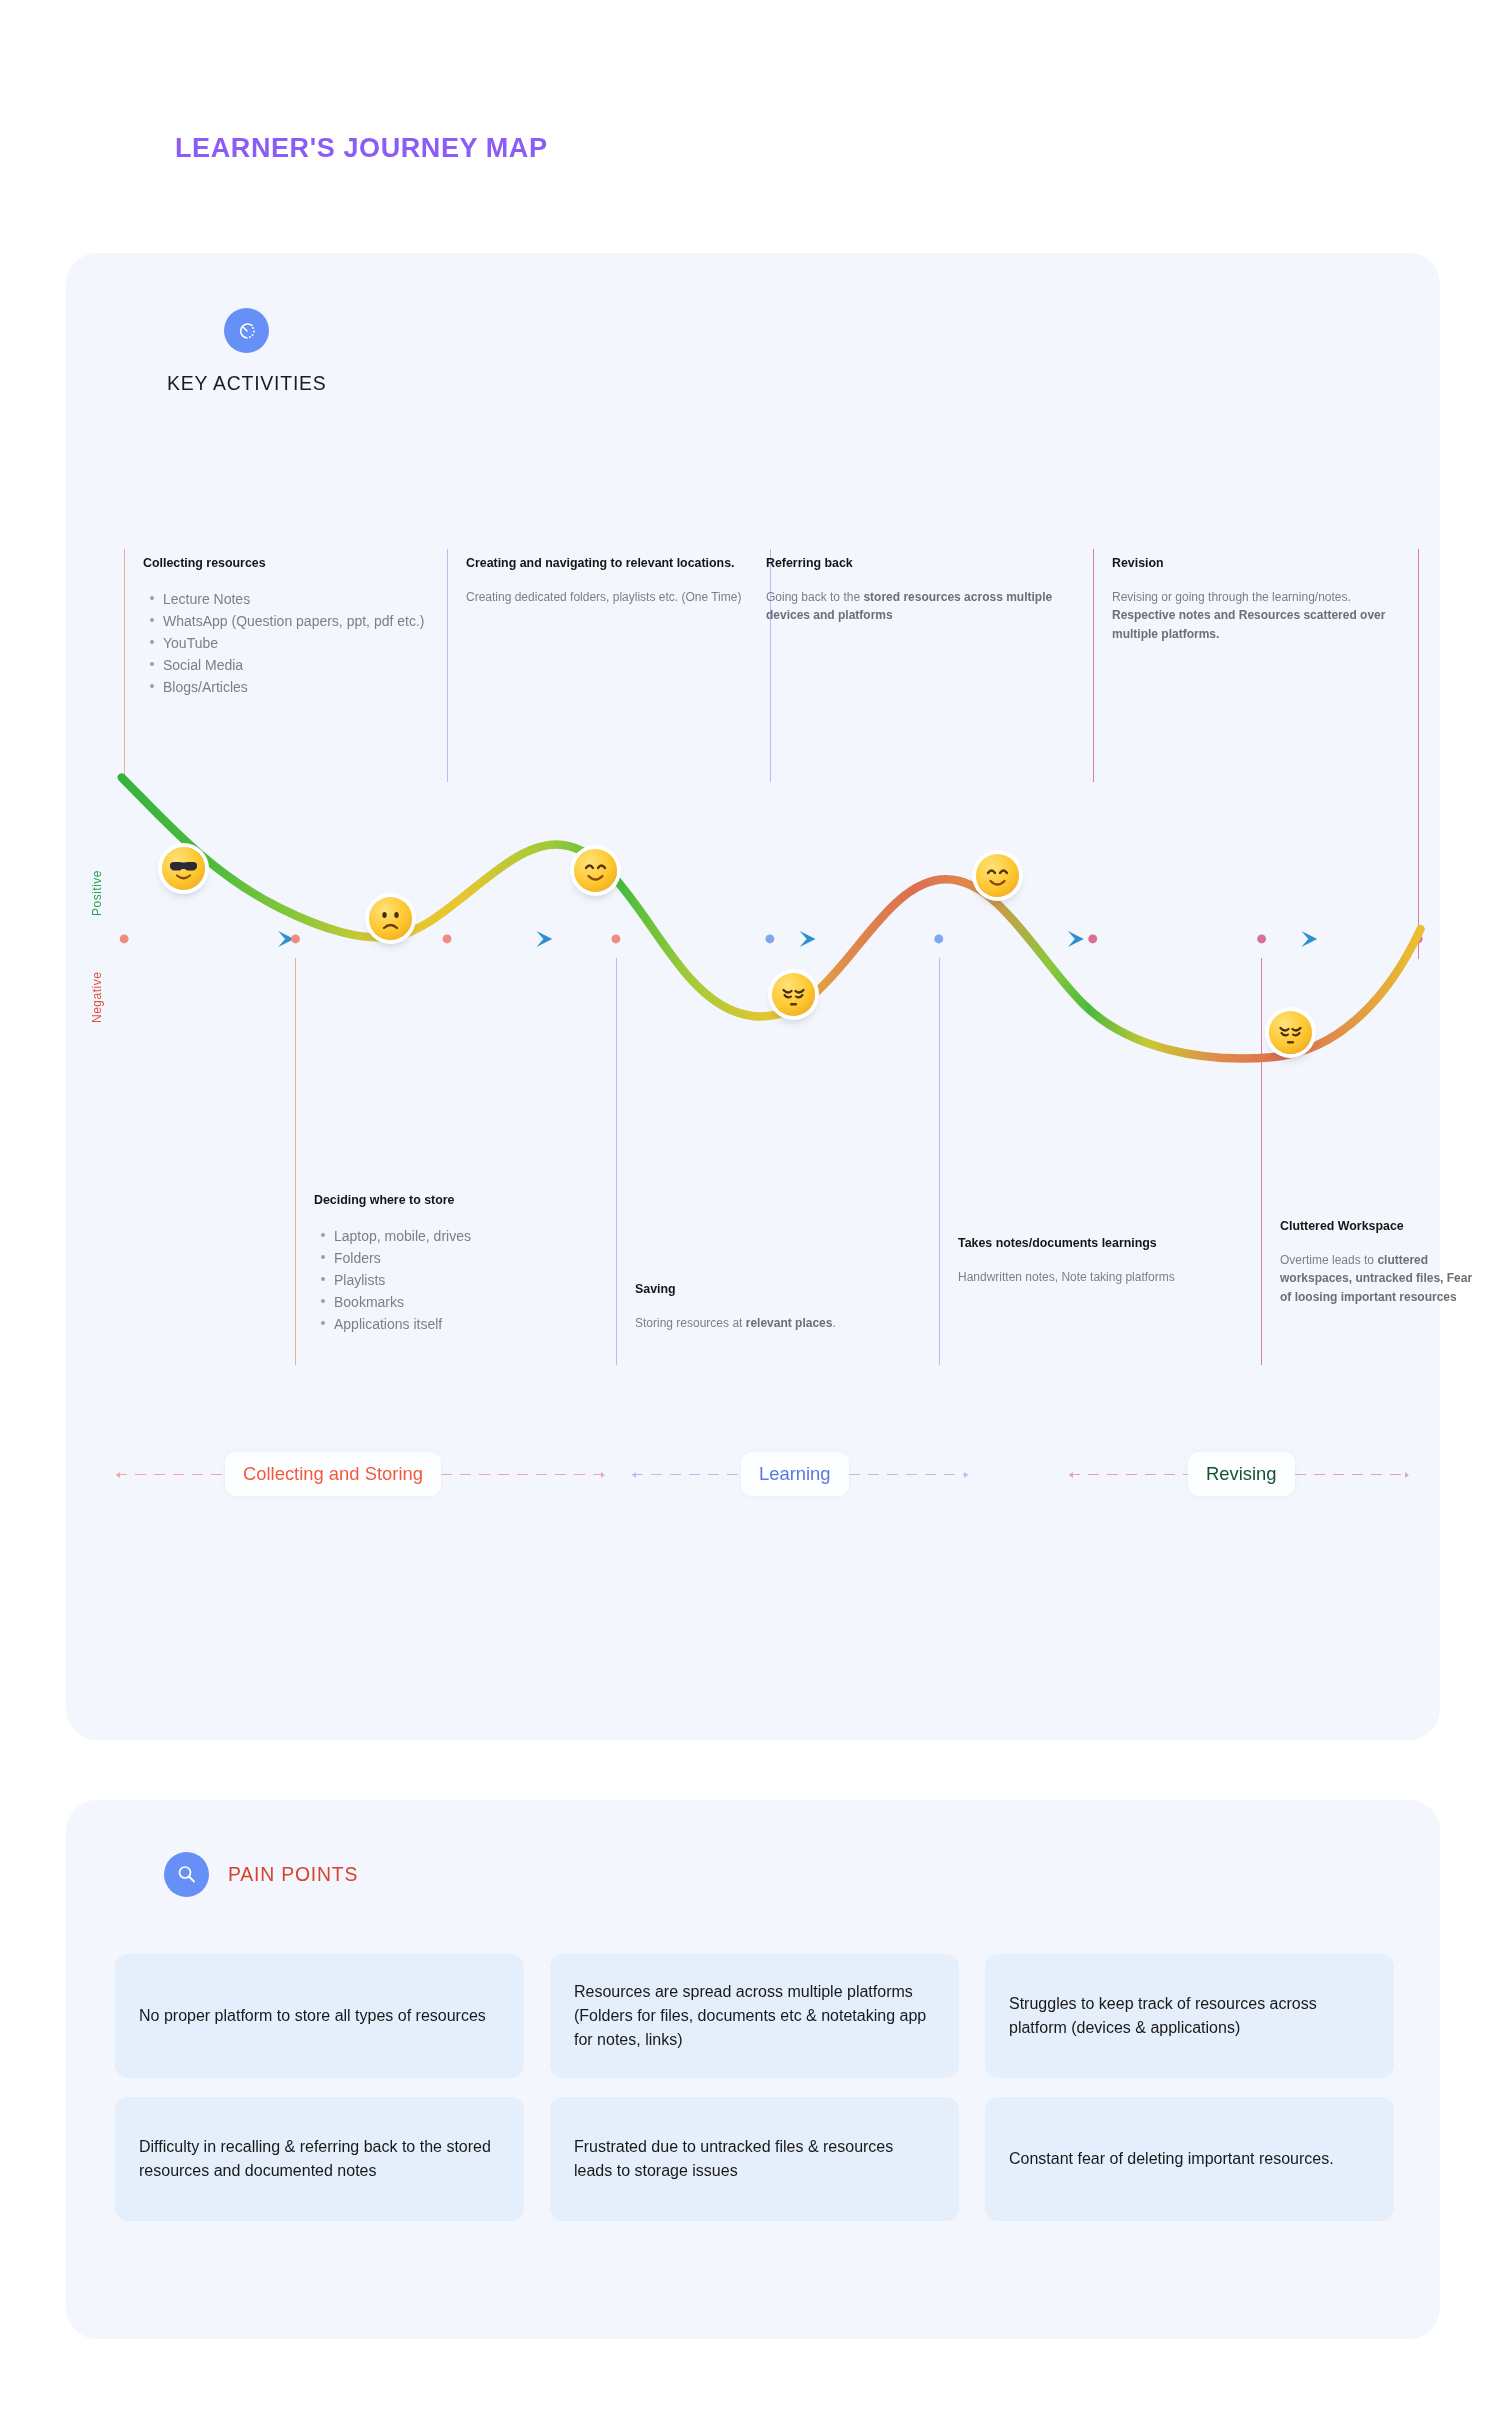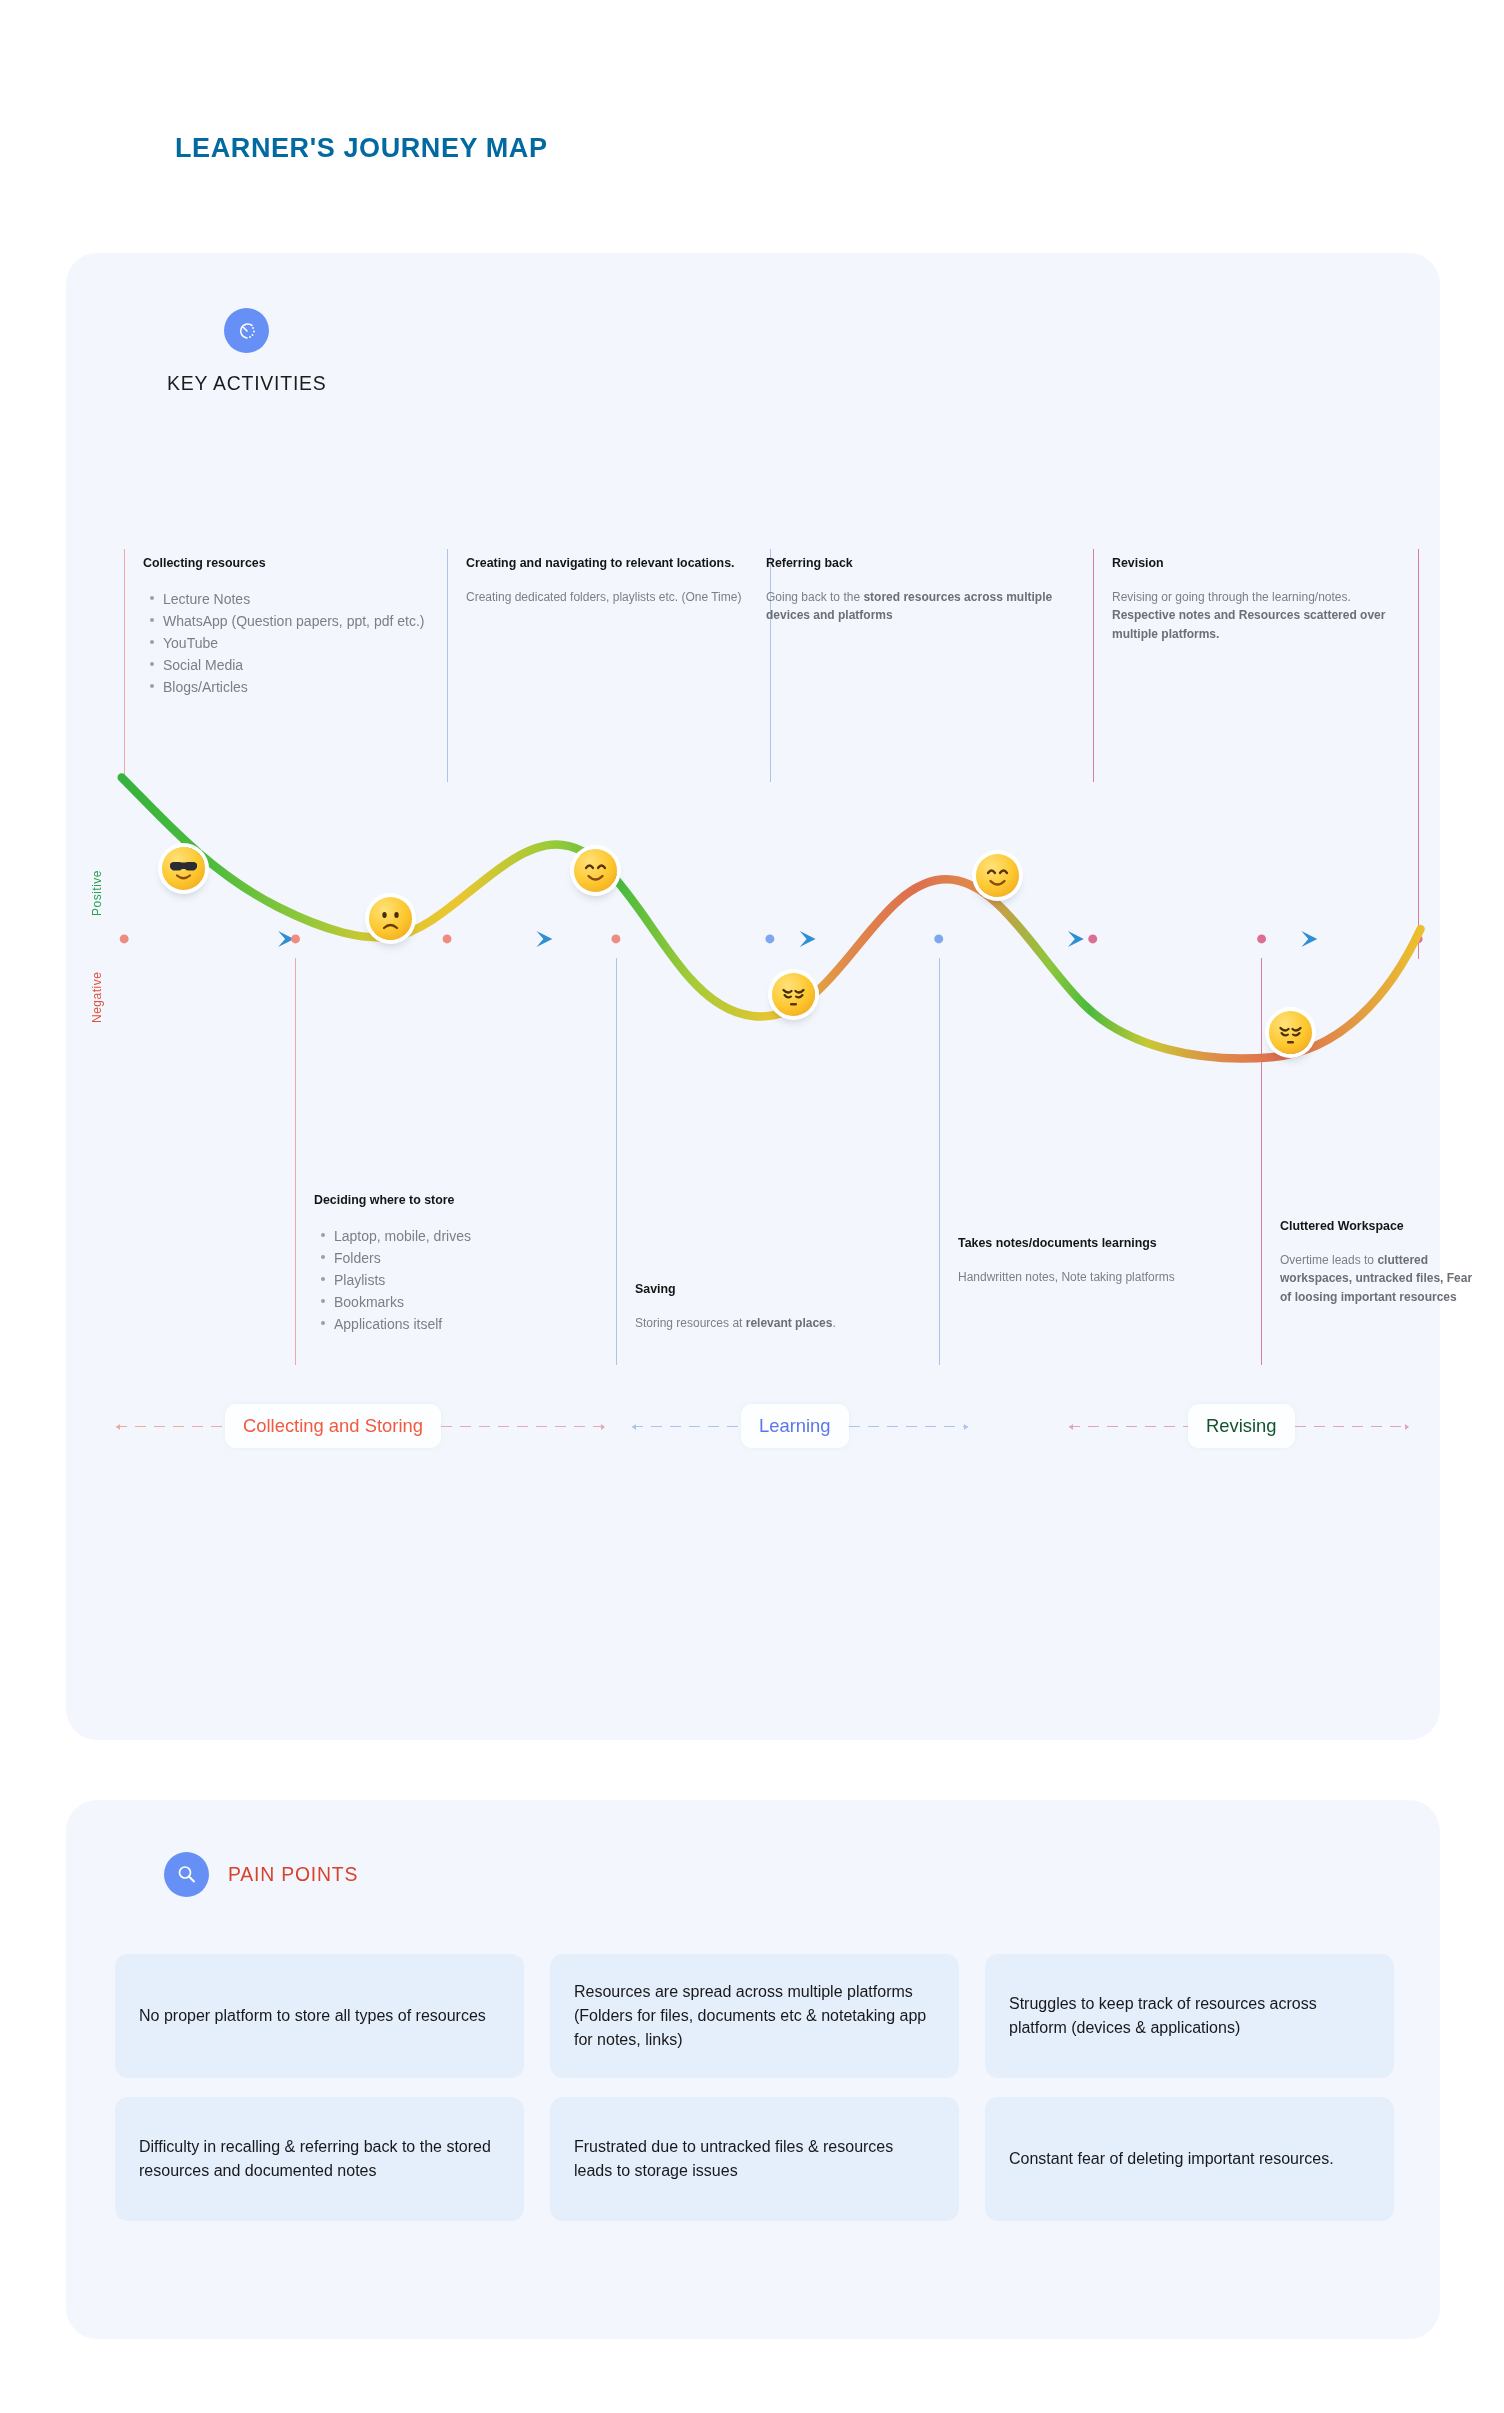"LEARNER'S JOURNEY MAP" .page-title { color: #0369a1 -> #8b5cf6 }
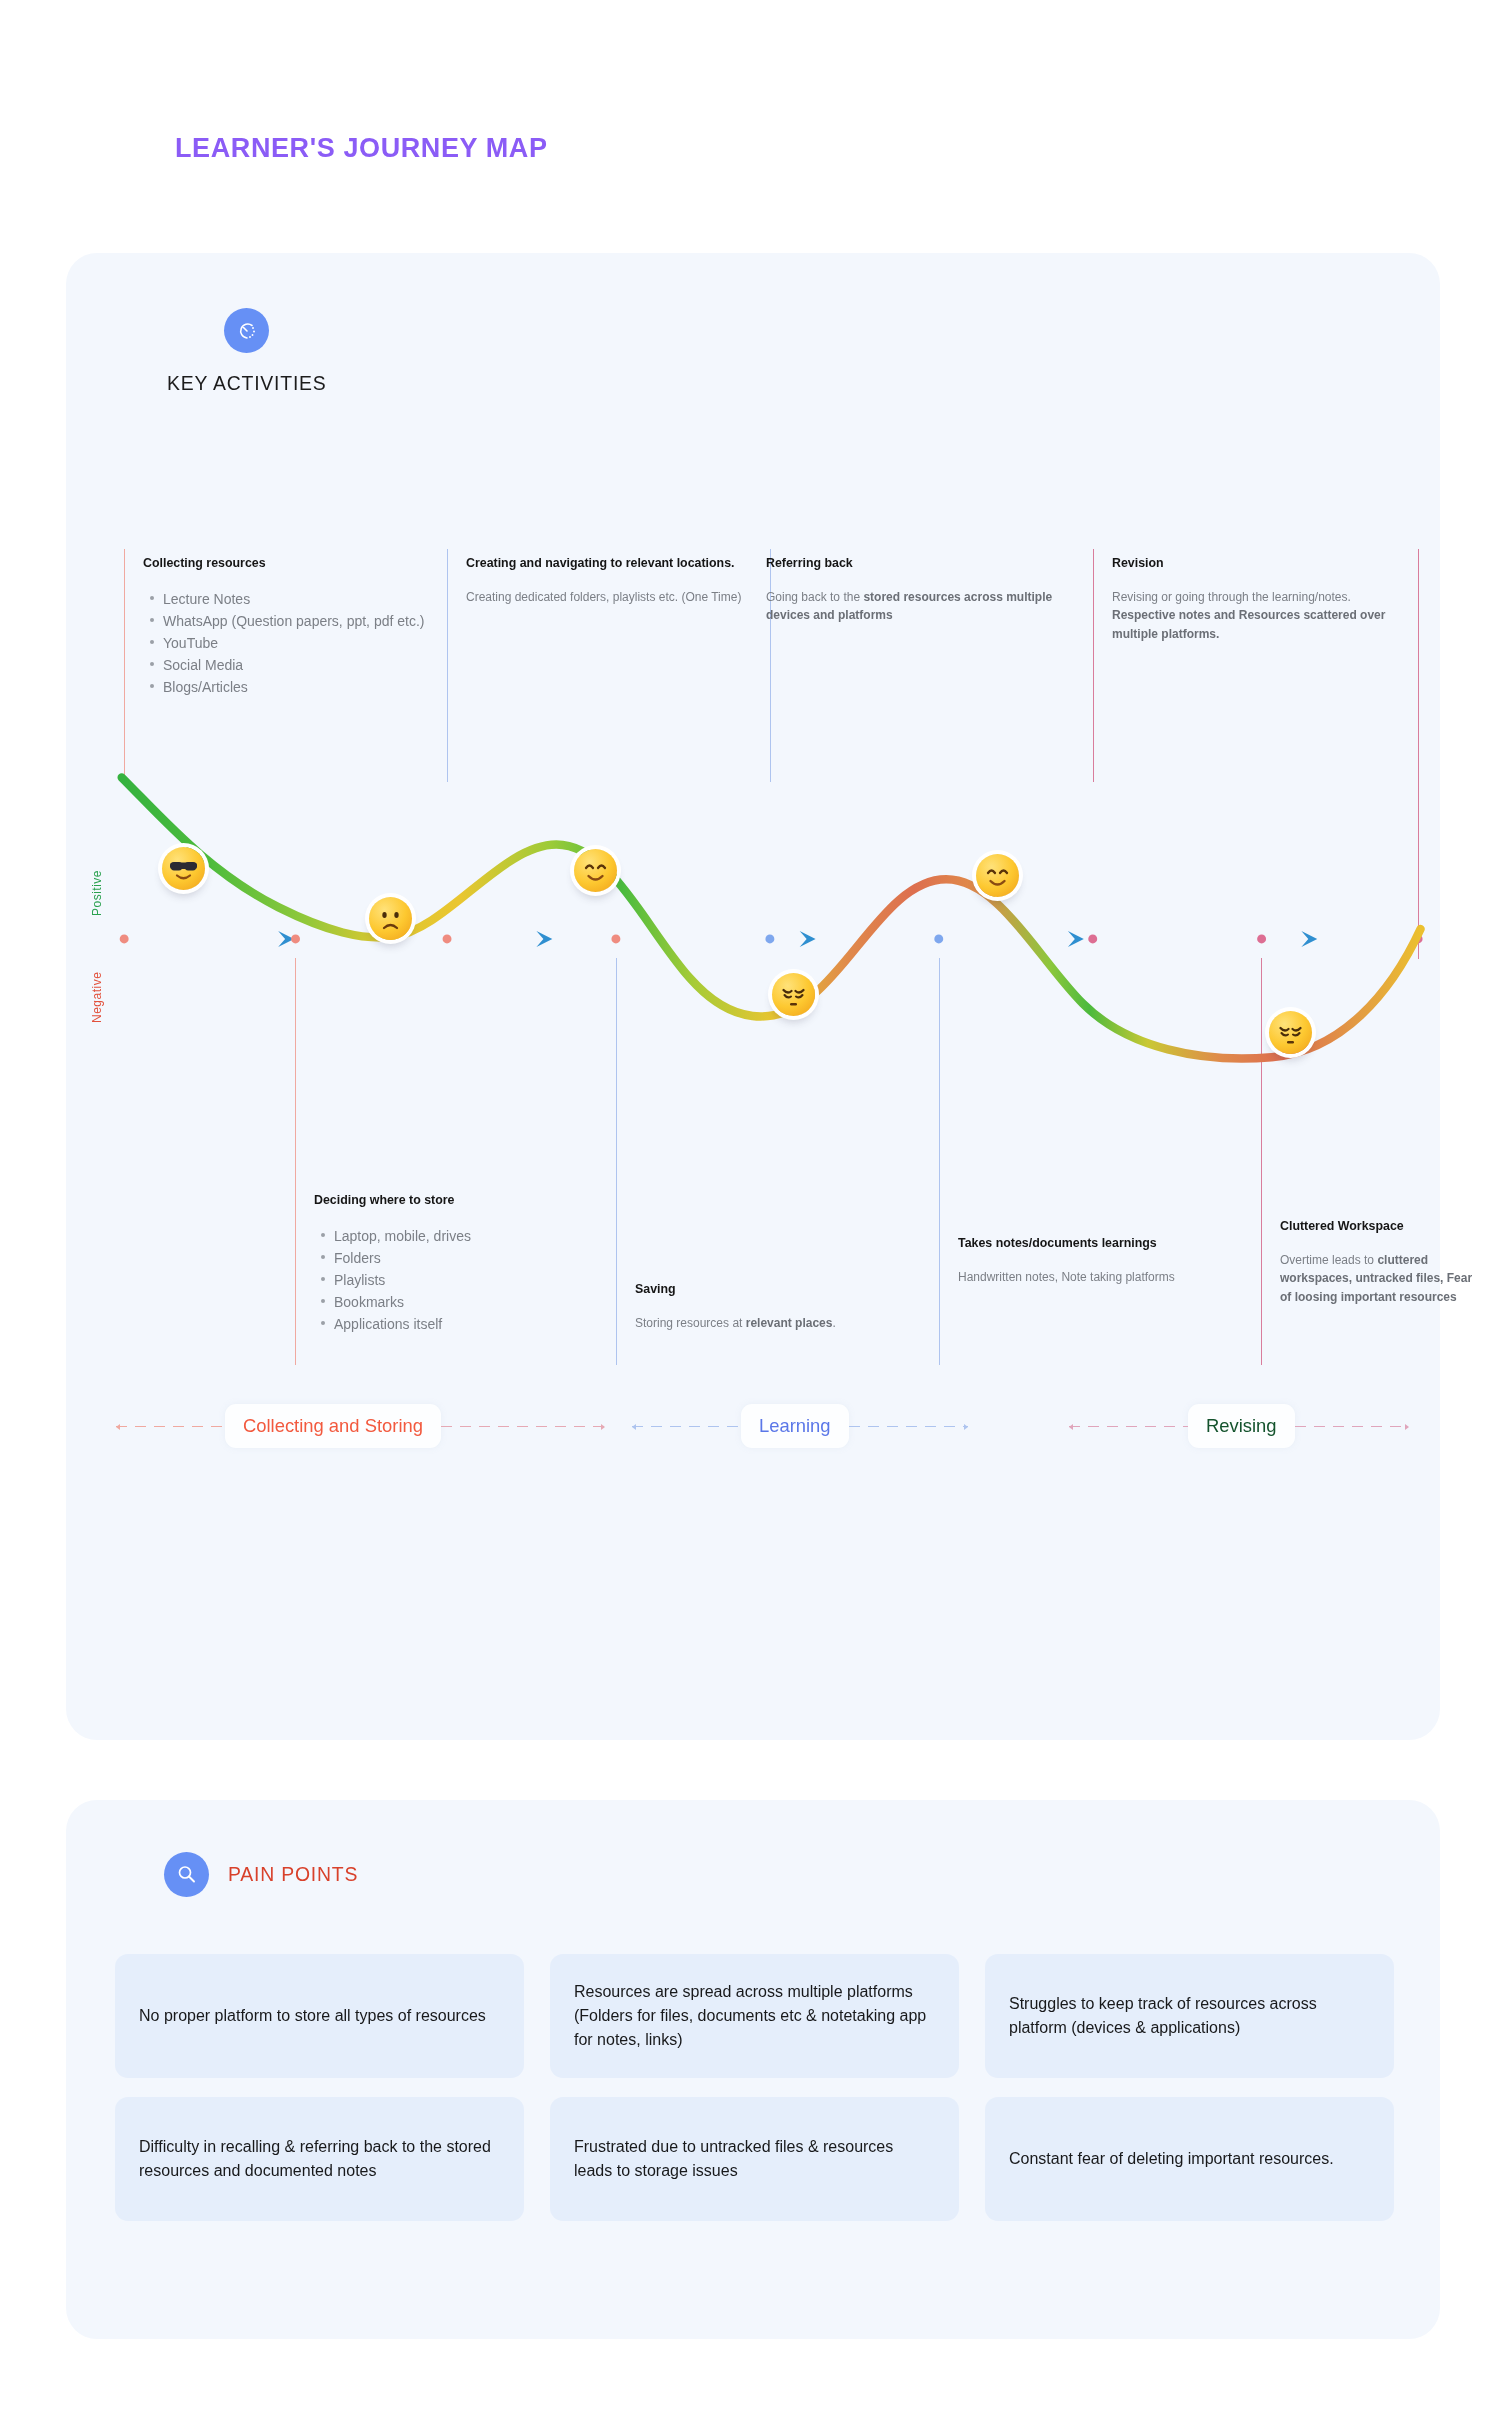"Collecting and Storing" .phase-row { top: 1404px -> 1452px }
